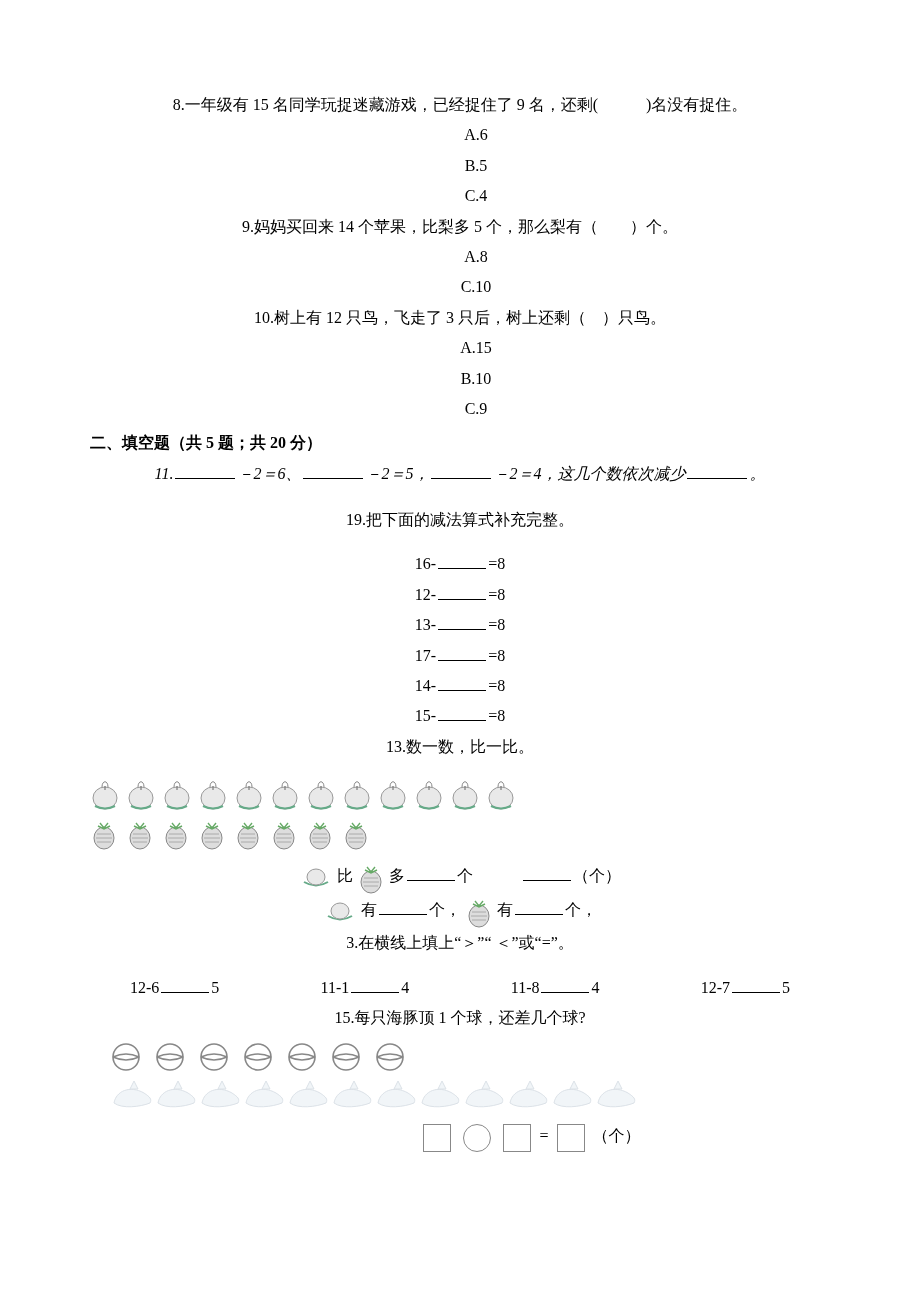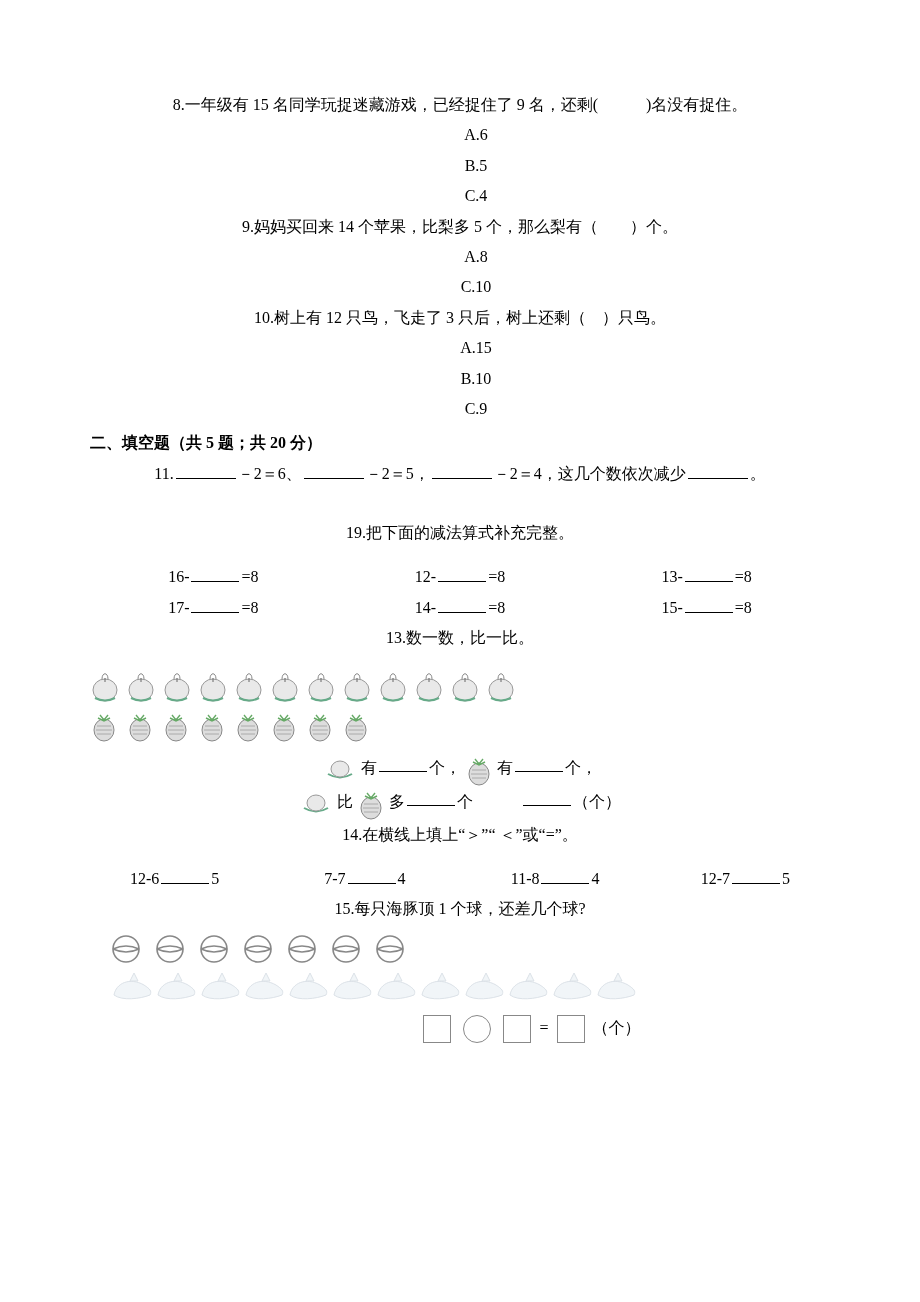"11. －2＝6、 －2＝5， －2＝4，这几个数依次减少 。" div.question { font-style: none -> italic; margin-bottom: 29px -> 16px }
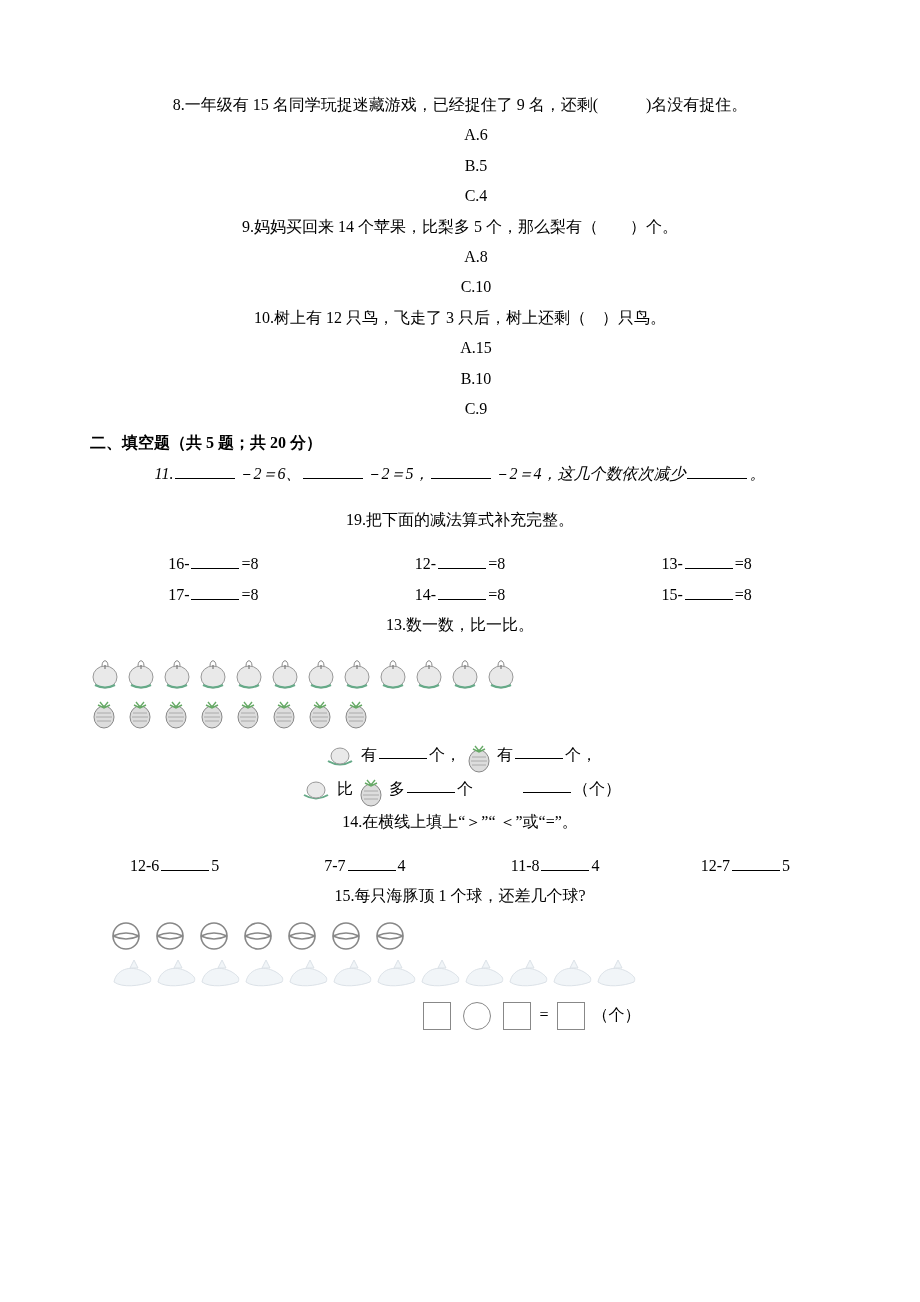"16- =8" .row3 { flex-direction: none -> column }
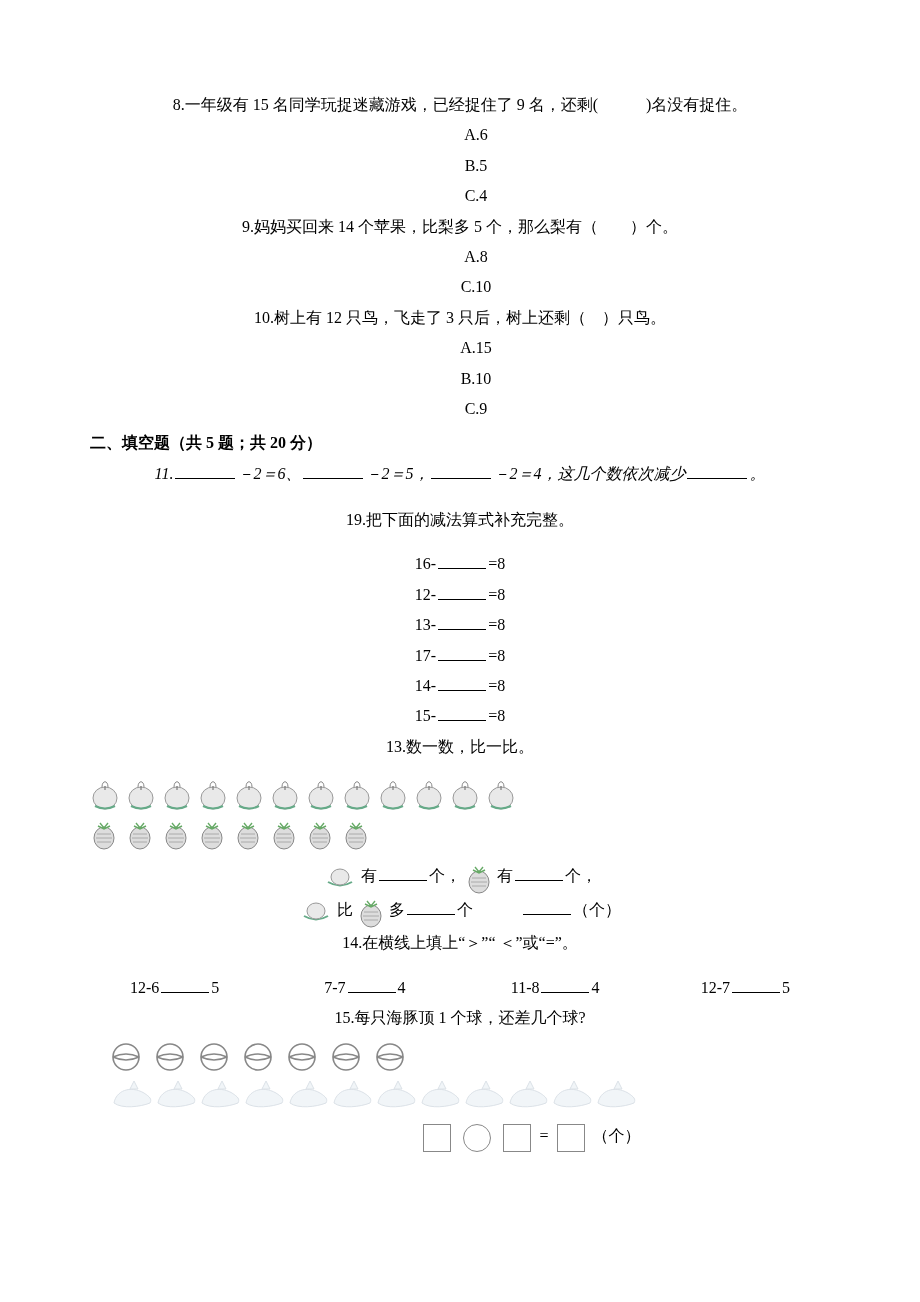"有 个， 有 个，" div { order: before "比 多 个 （个）" -> after "比 多 个 （个）" }
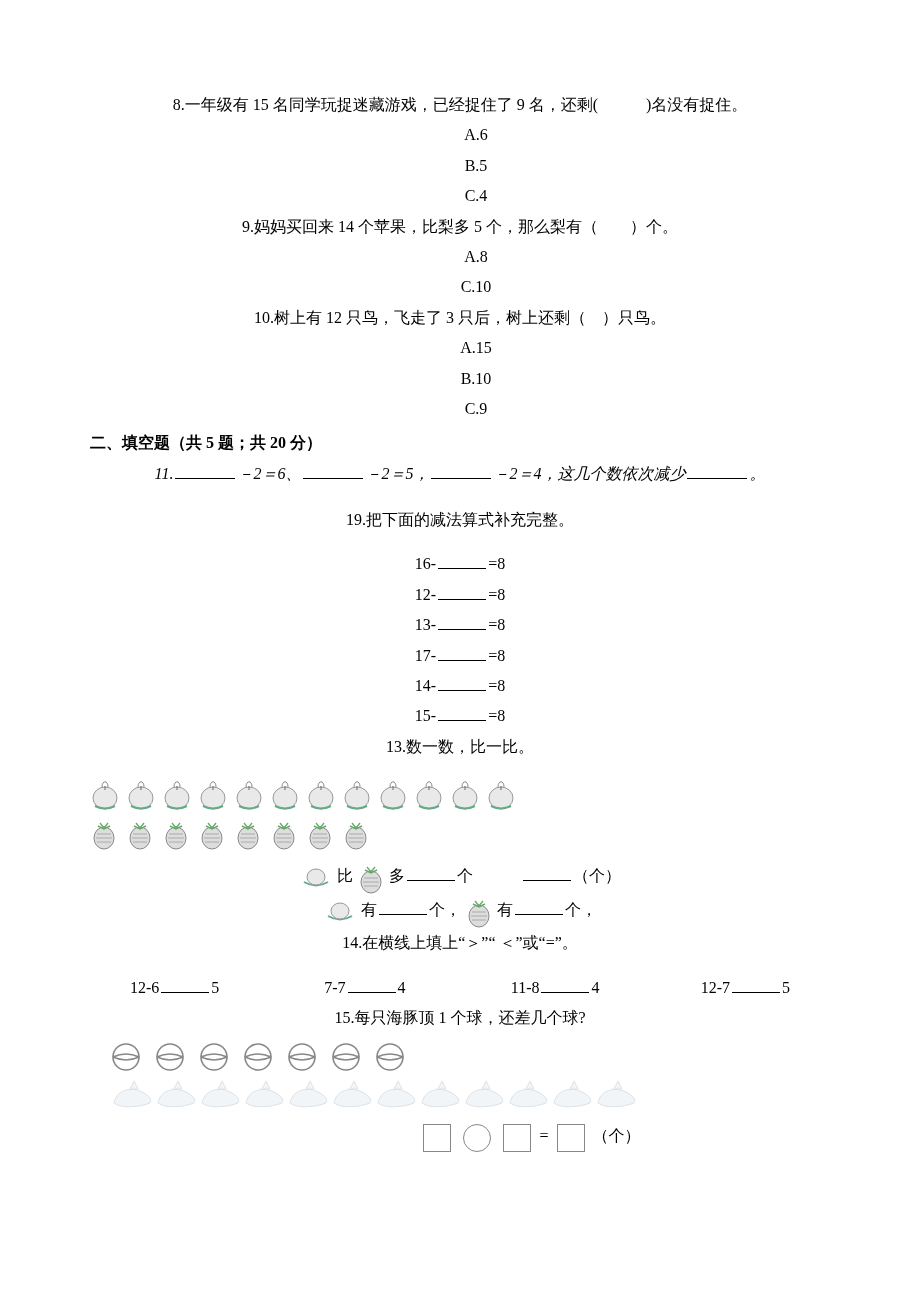"14.在横线上填上“＞”“ ＜”或“=”。" div { text: 14 -> 3 }
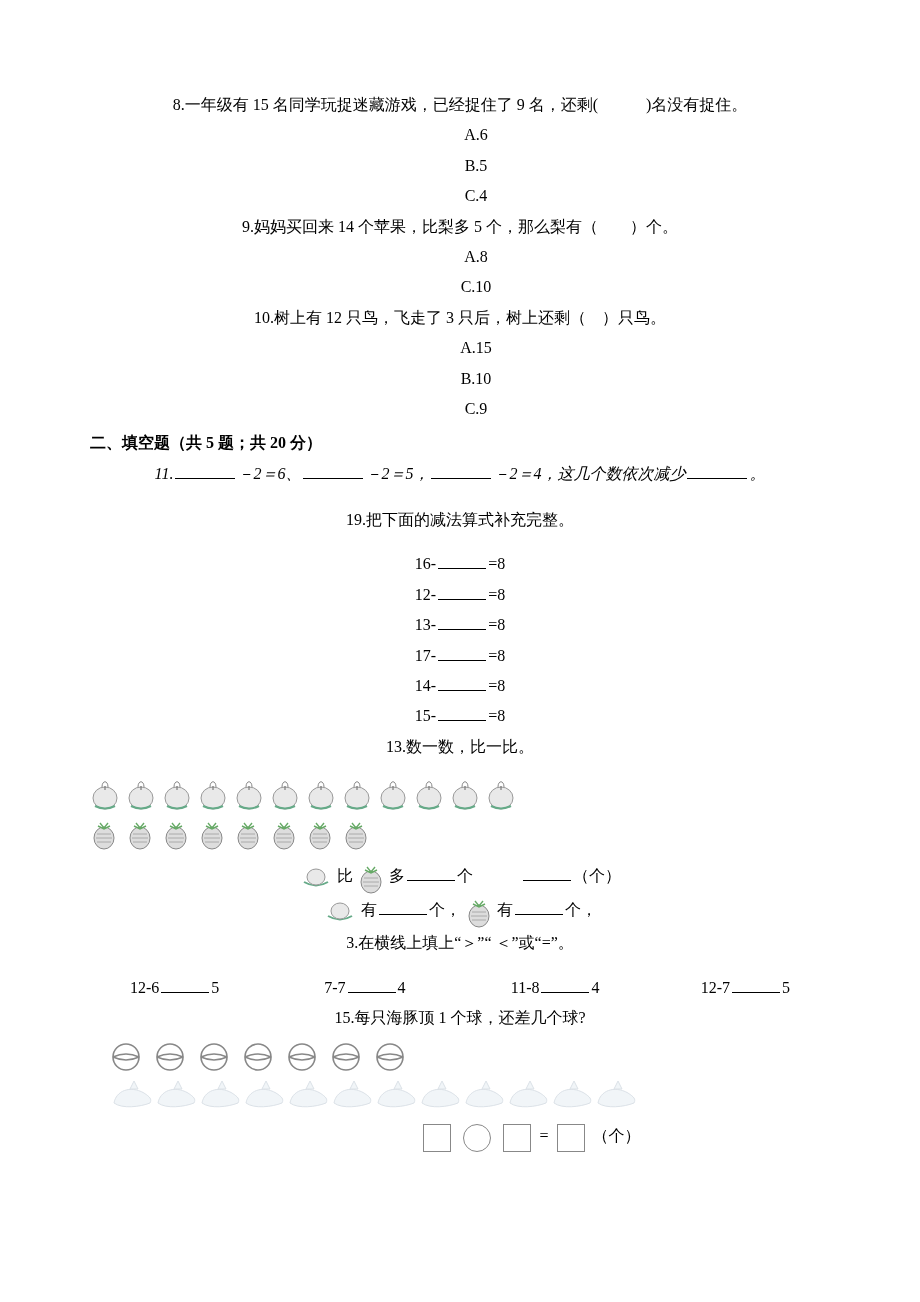"7-7" span { text: 7-7 -> 11-1 }
